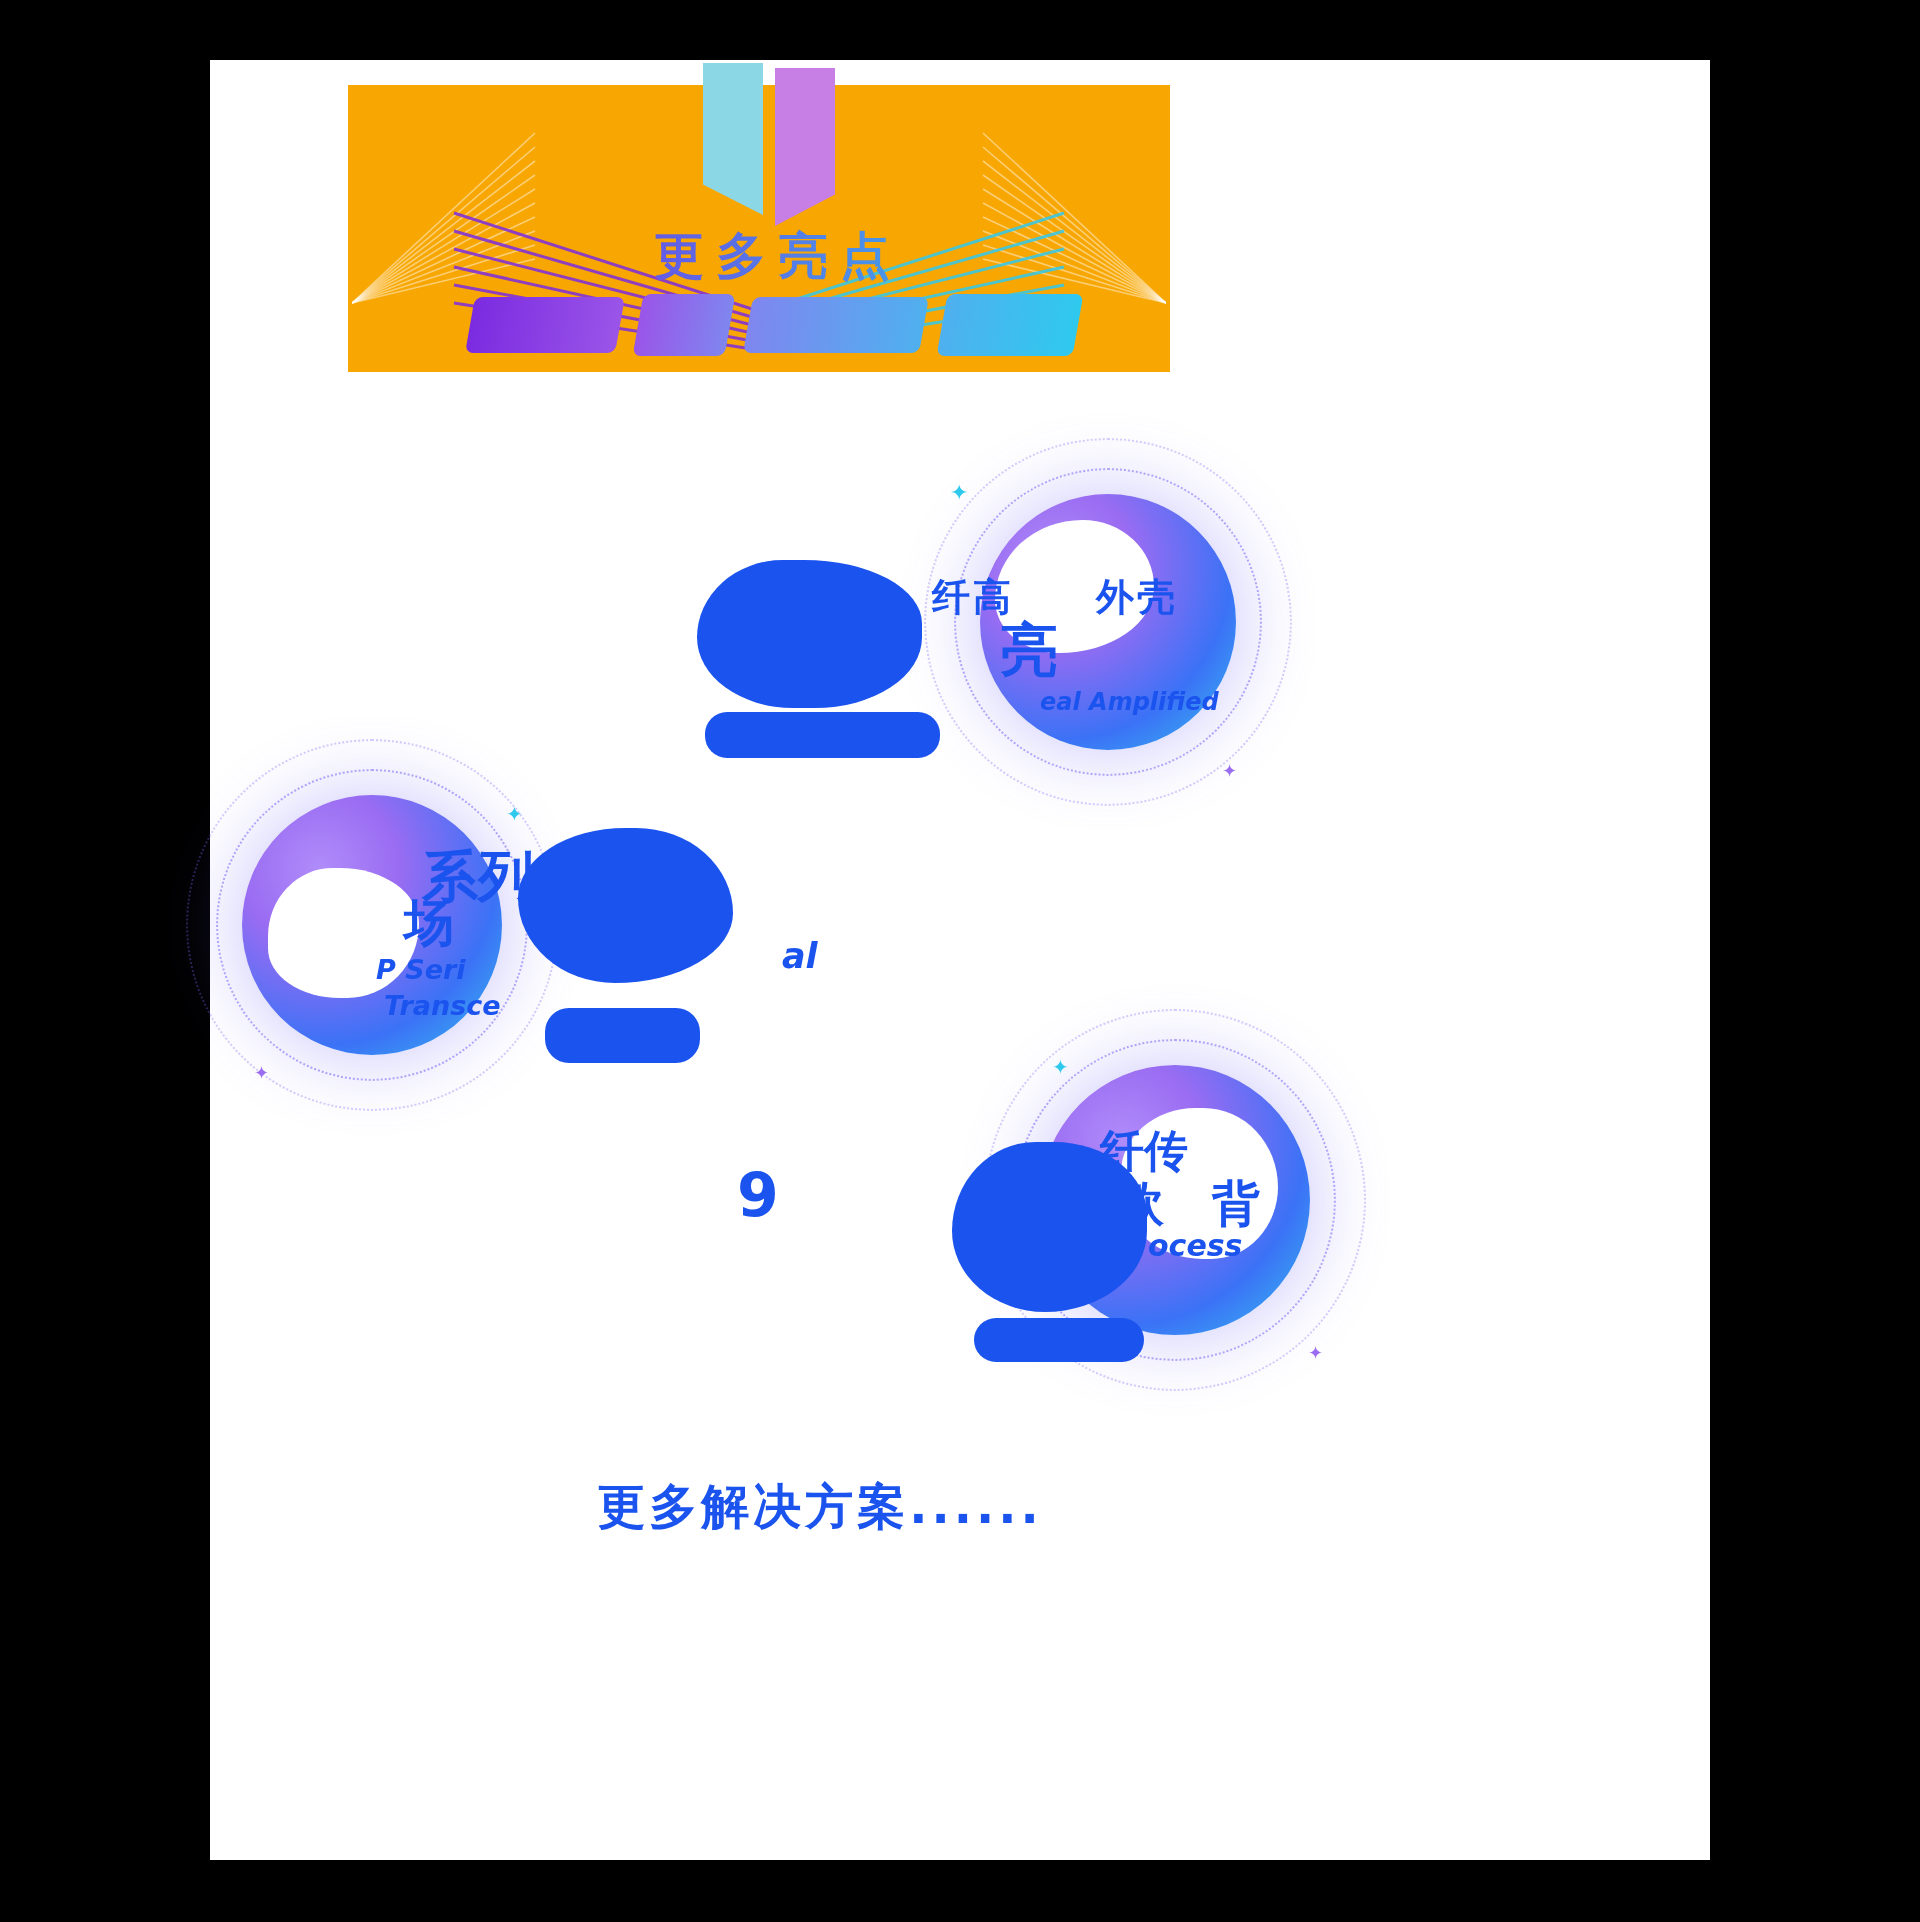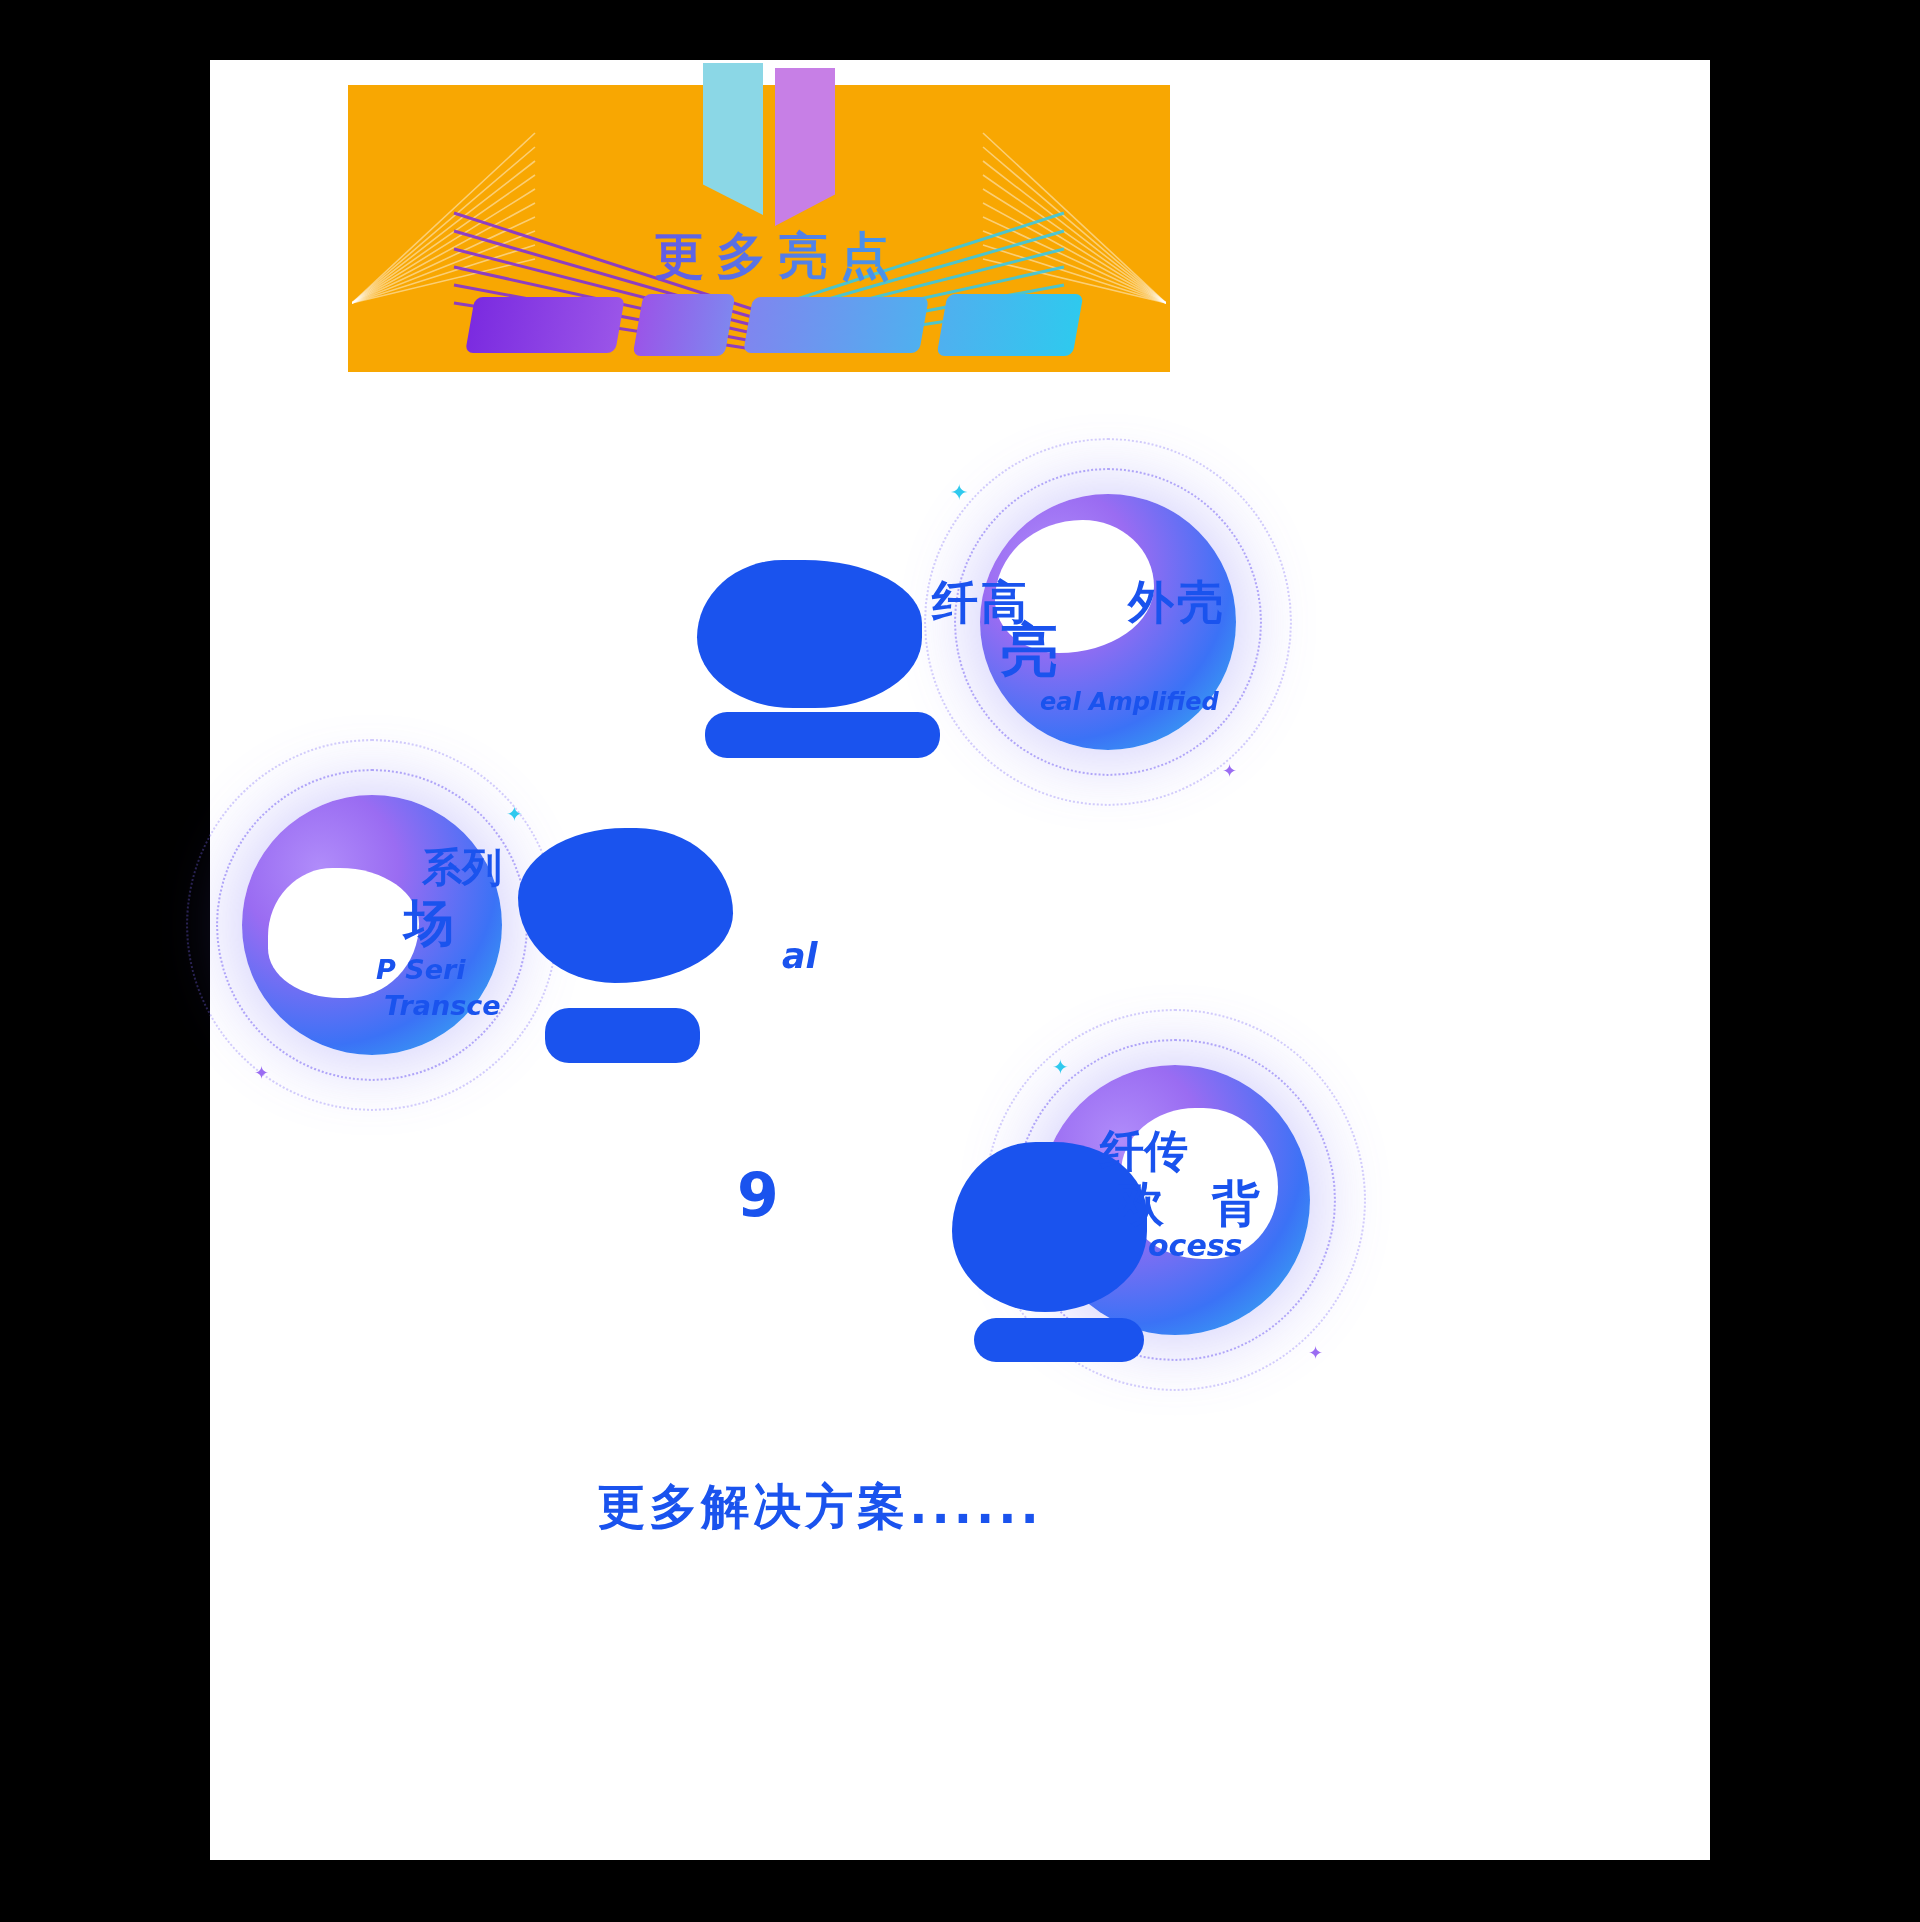"纤高 外壳" .t1cn1 { font-size: 46px -> 38px }
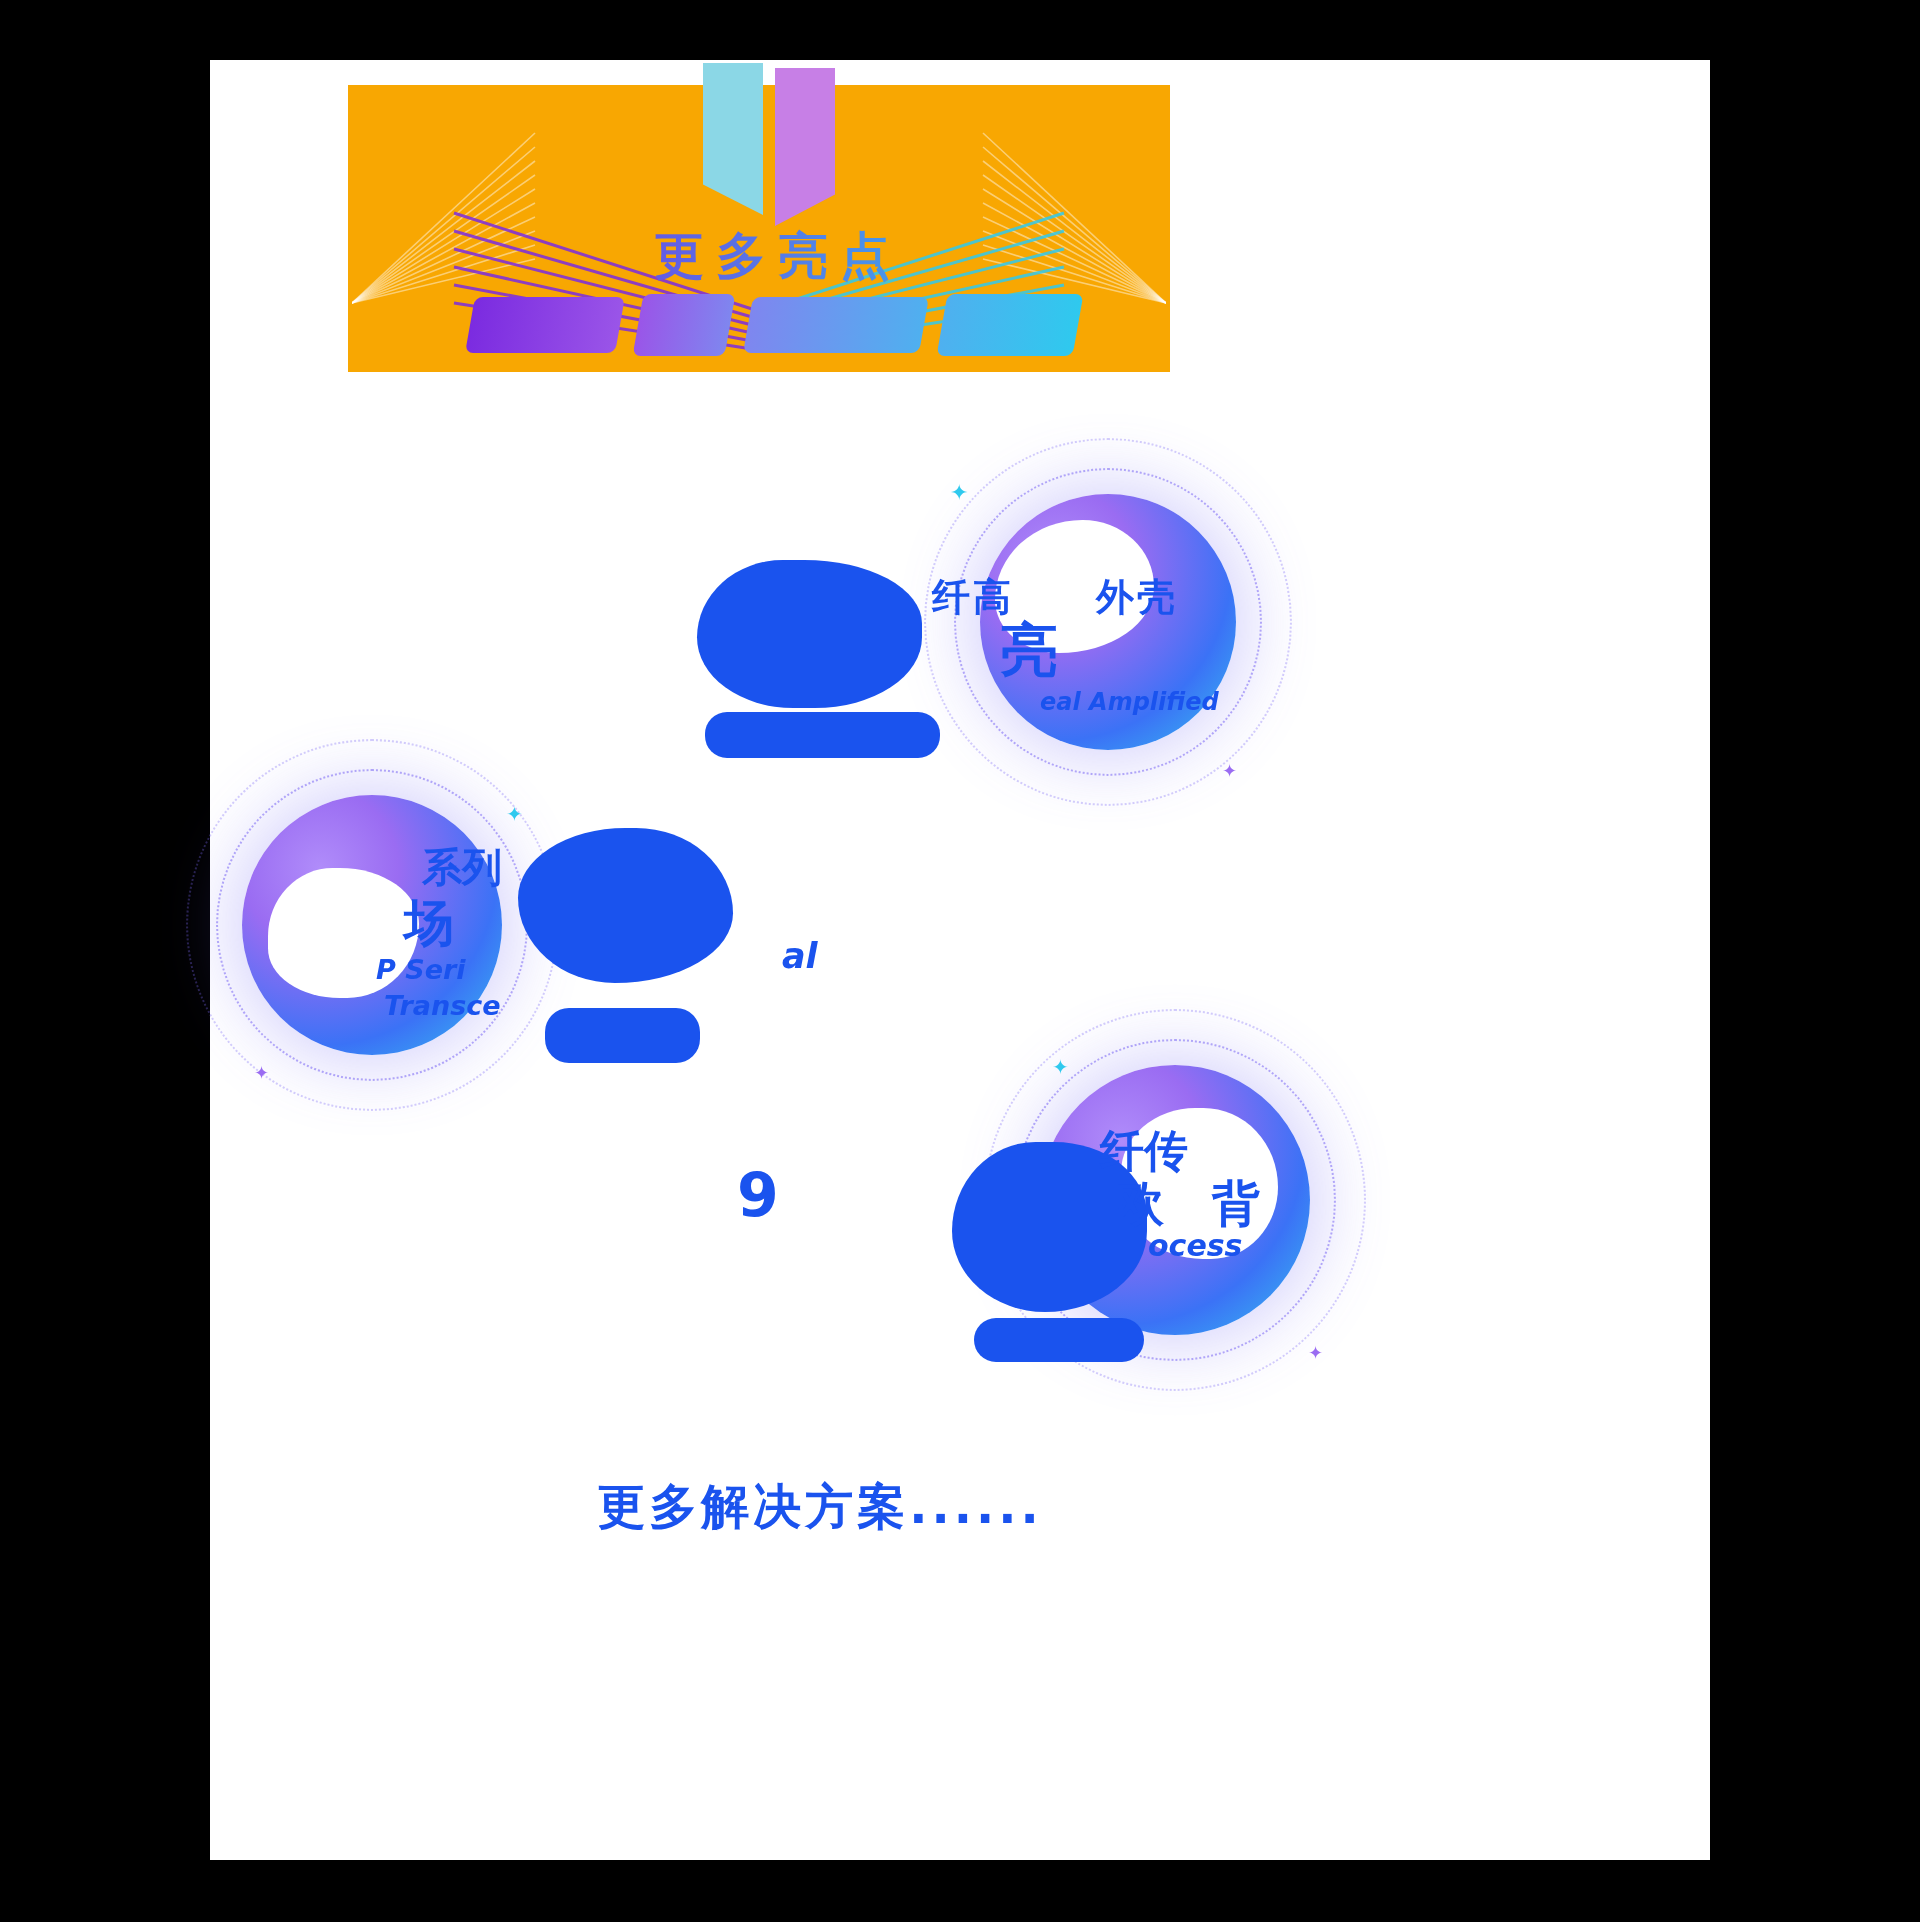"系列" .t2cn1 { font-size: 40px -> 56px }
